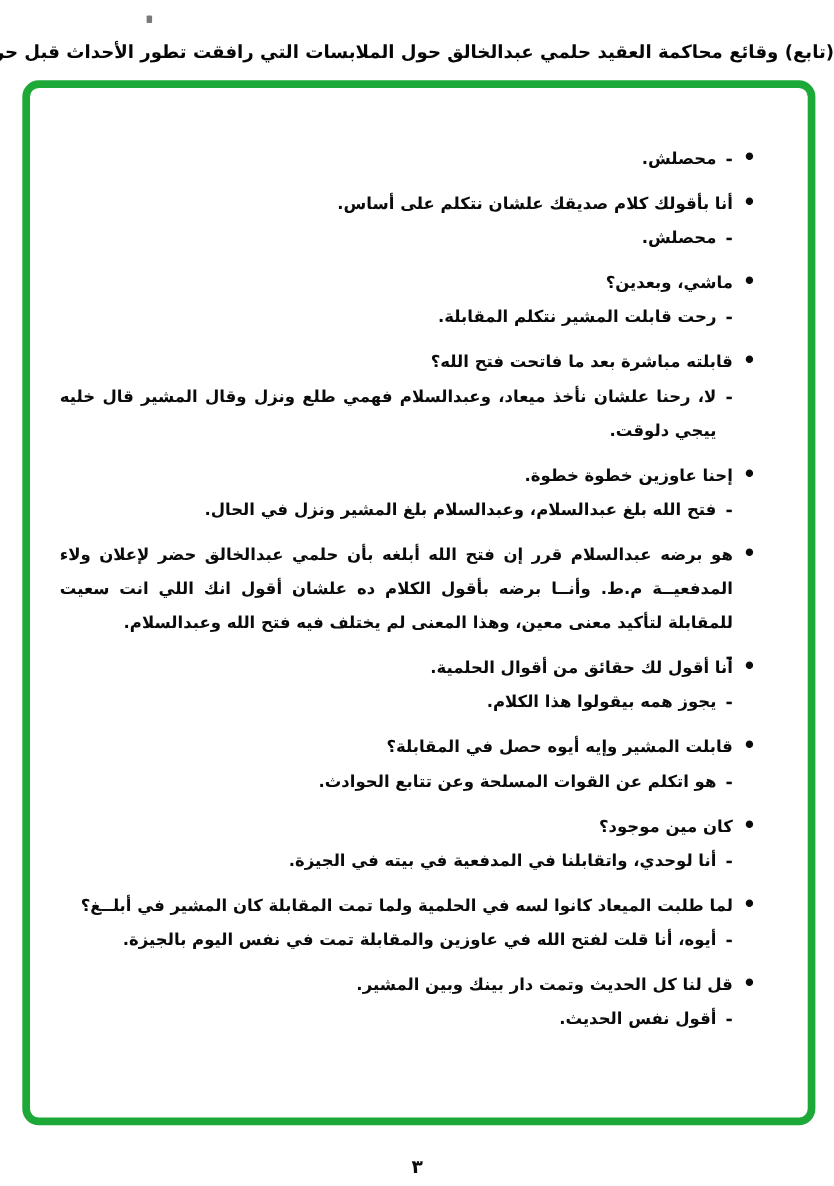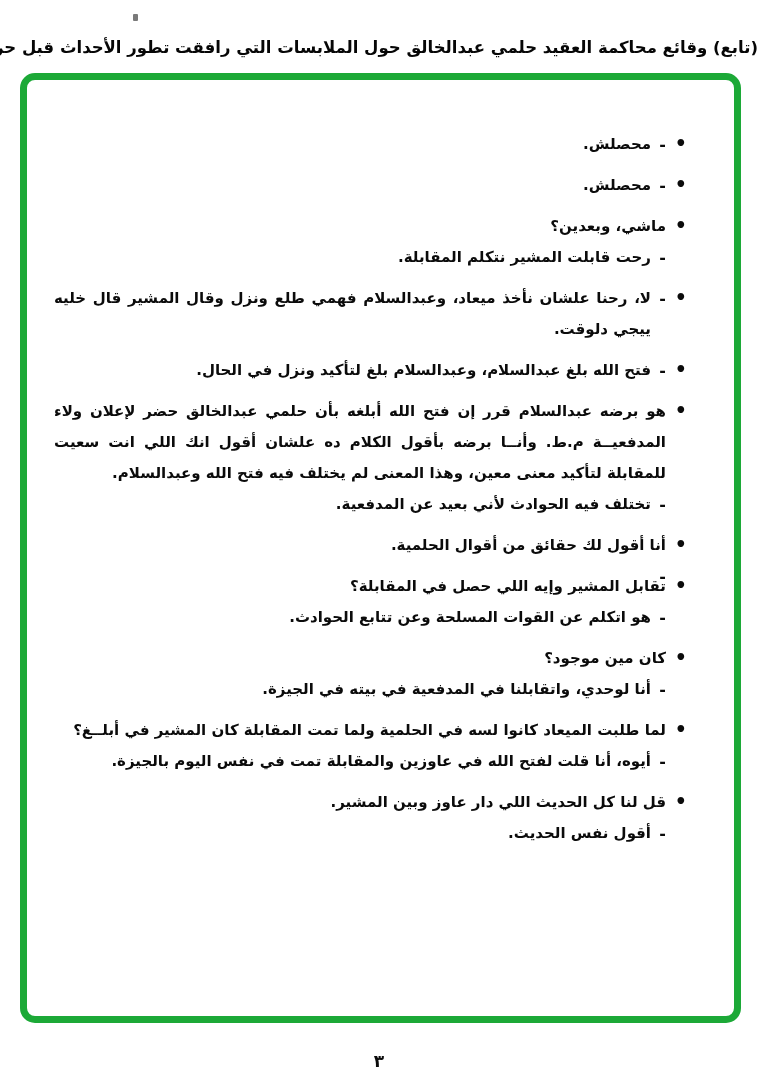"أنا بأقولك كلام صديقك علشان" span { html: none -> <span>أنا بأقولك كلام صديقك علشان نتكلم على أساس.</span> }
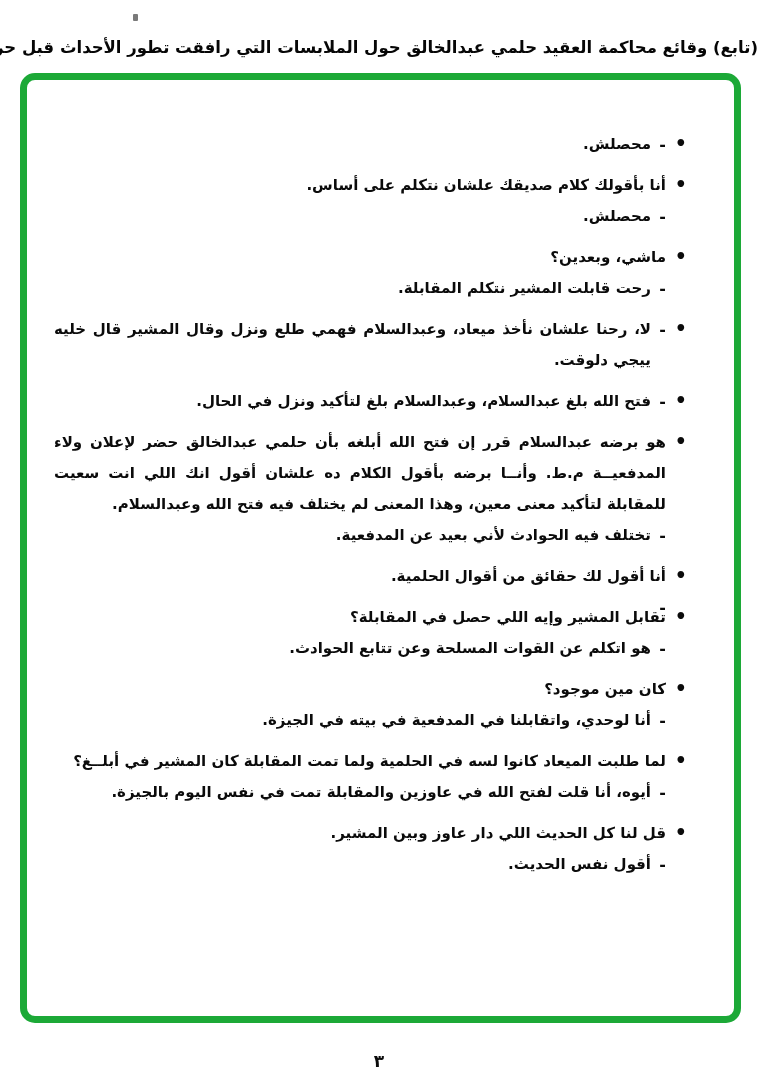"قابلته مباشرة بعد ما فاتحت" span { html: none -> <span>قابلته مباشرة بعد ما فاتحت فتح الله؟</span> }
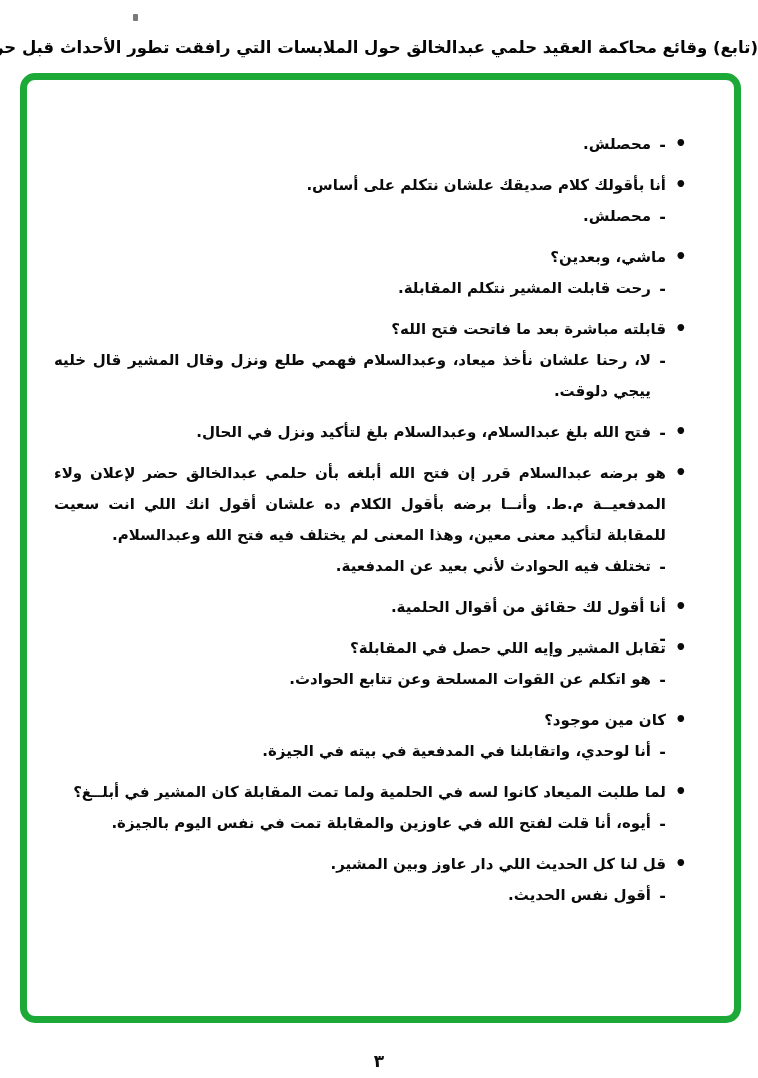"إحنا عاوزين خطوة خطوة." span { html: none -> <span>إحنا عاوزين خطوة خطوة.</span> }
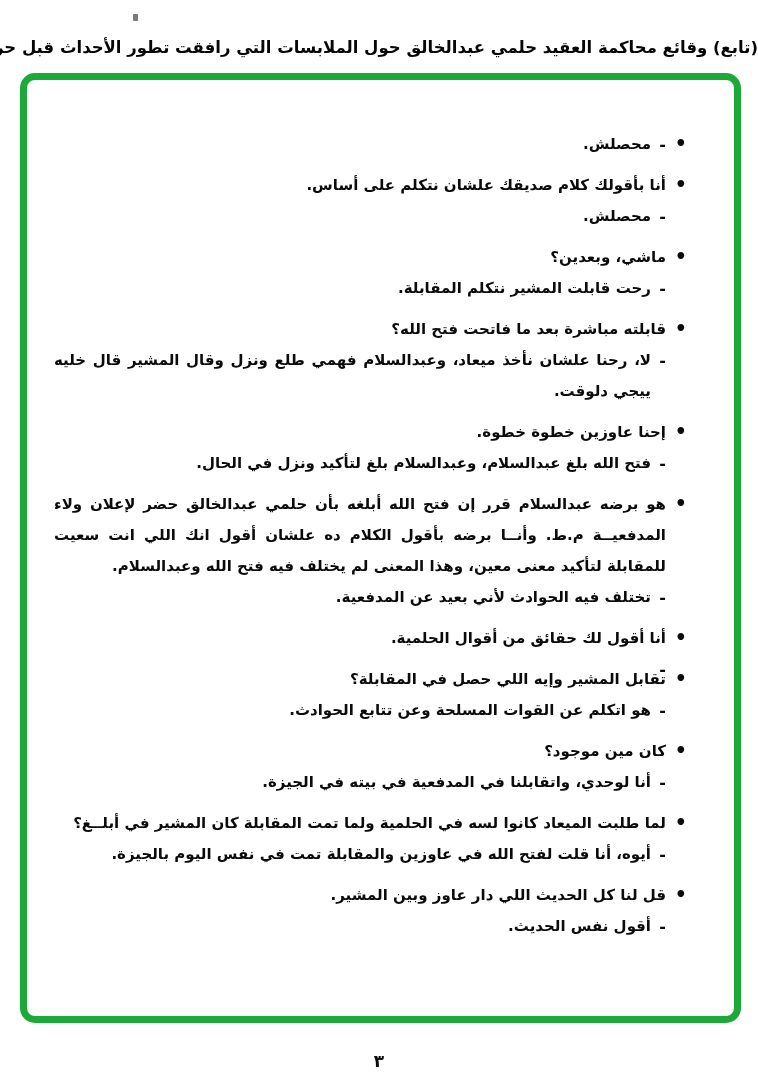"فتح الله بلغ عبدالسلام، وعبدالسلام" span { text: لتأكيد -> المشير }
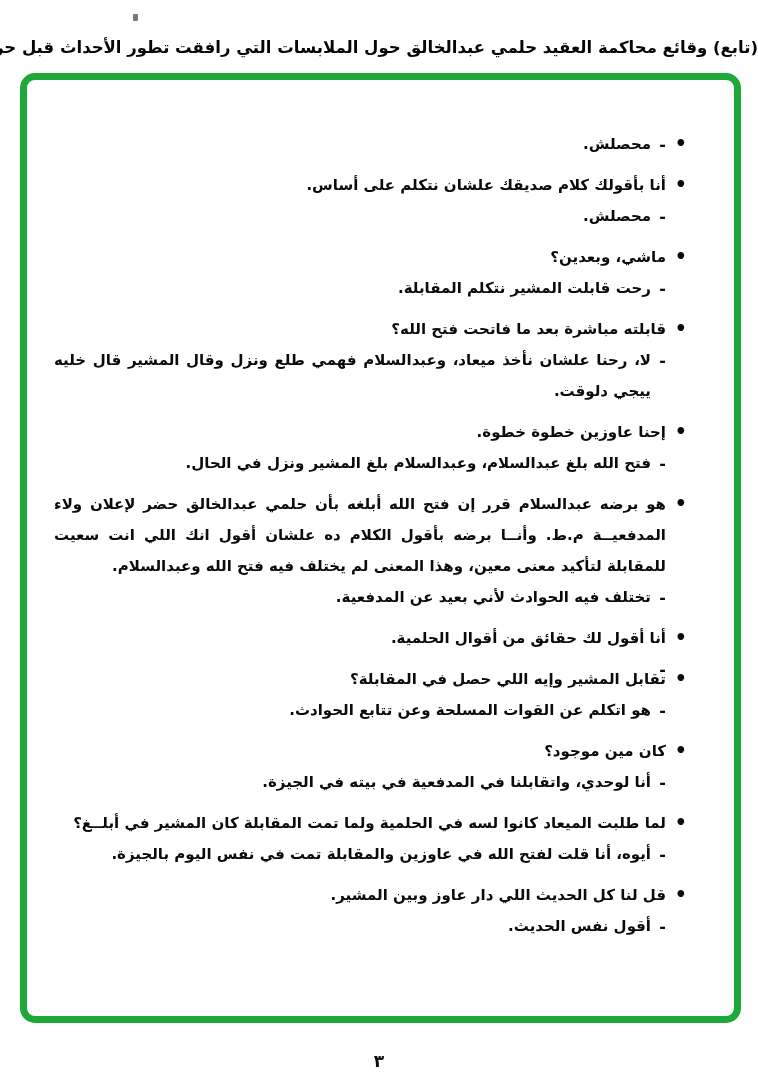"تختلف فيه الحوادث لأني بعيد" span { html: <span>تختلف فيه الحوادث لأني بعيد عن المدفعية.</span> -> none }
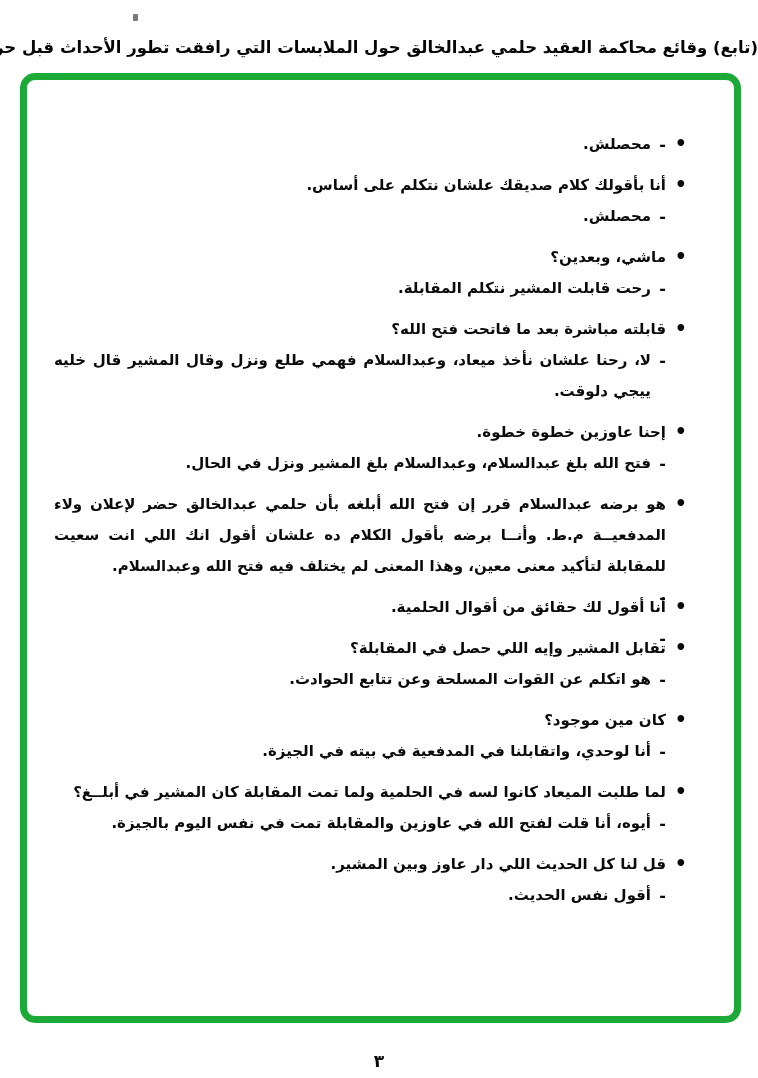"يجوز همه بيقولوا هذا الكلام." span { html: none -> <span>يجوز همه بيقولوا هذا الكلام.</span> }
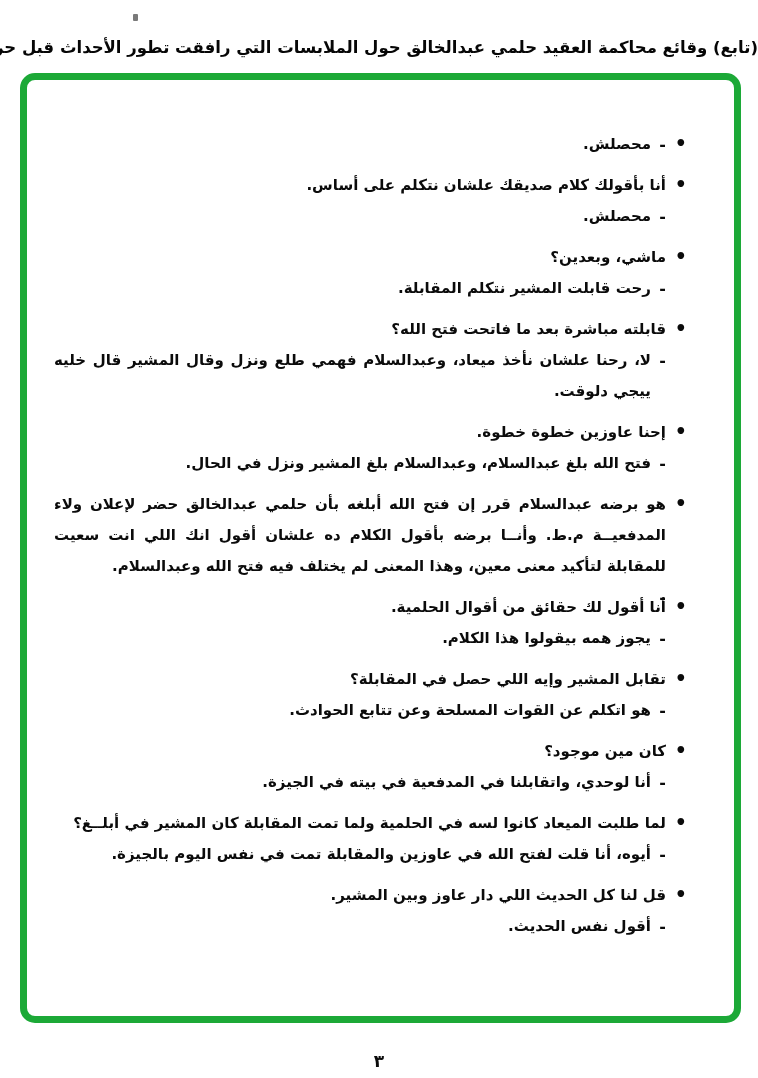"تقابل المشير وإيه اللي حصل" span { text: تقابل المشير وإيه اللي -> قابلت المشير وإيه أيوه }
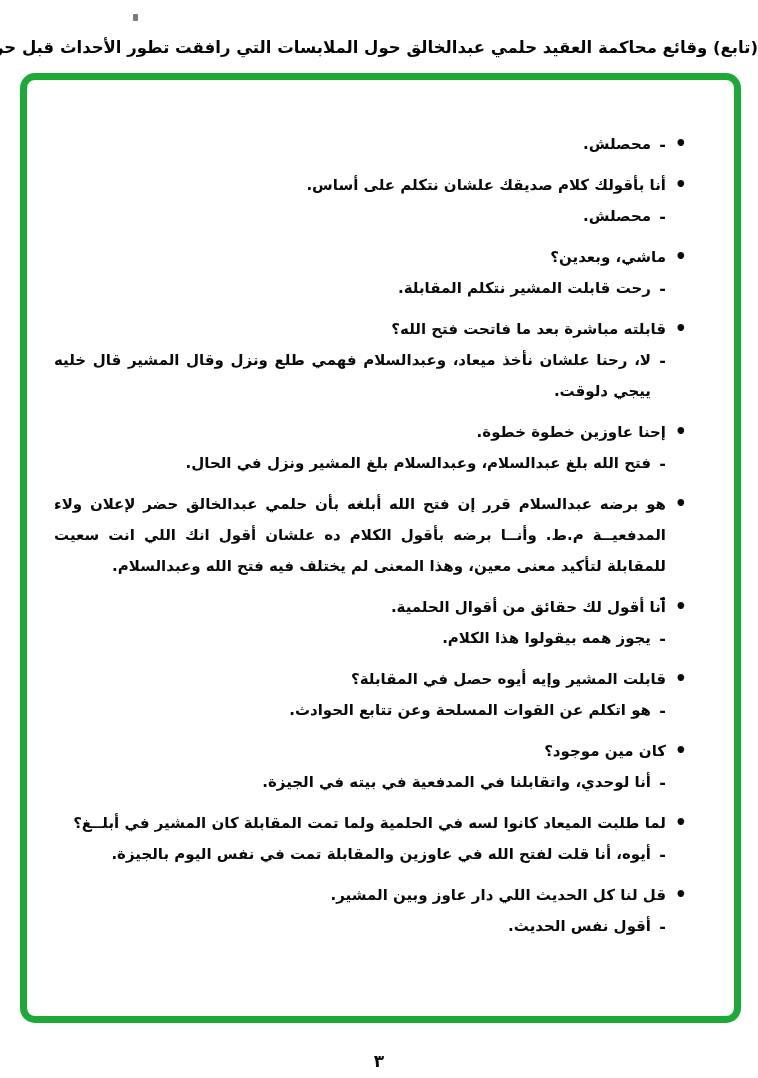"قل لنا كل الحديث اللي" span { text: اللي دار عاوز -> وتمت دار بينك }
